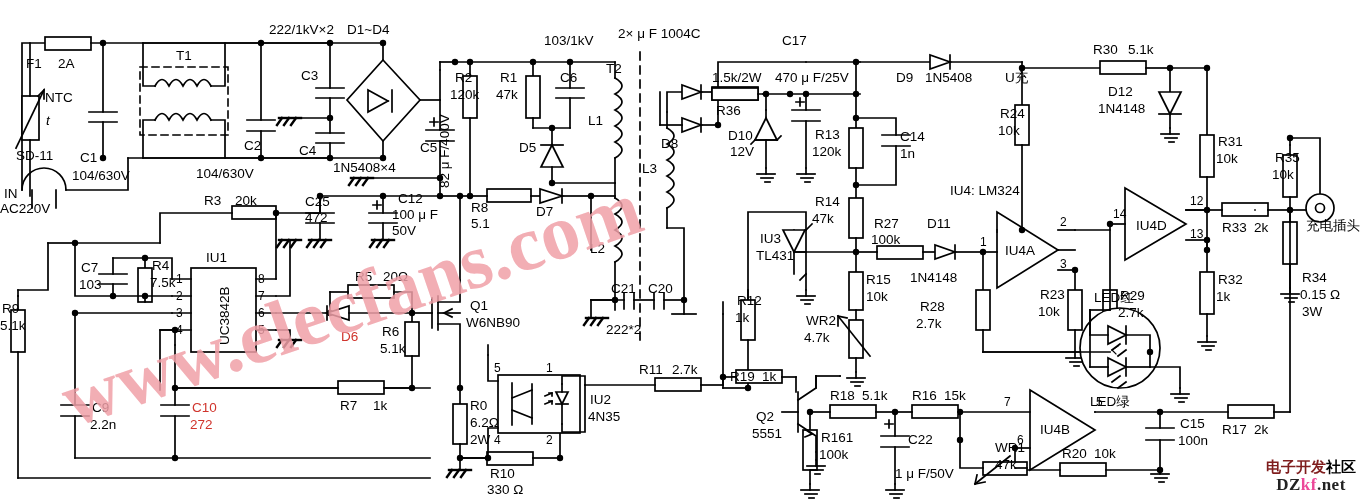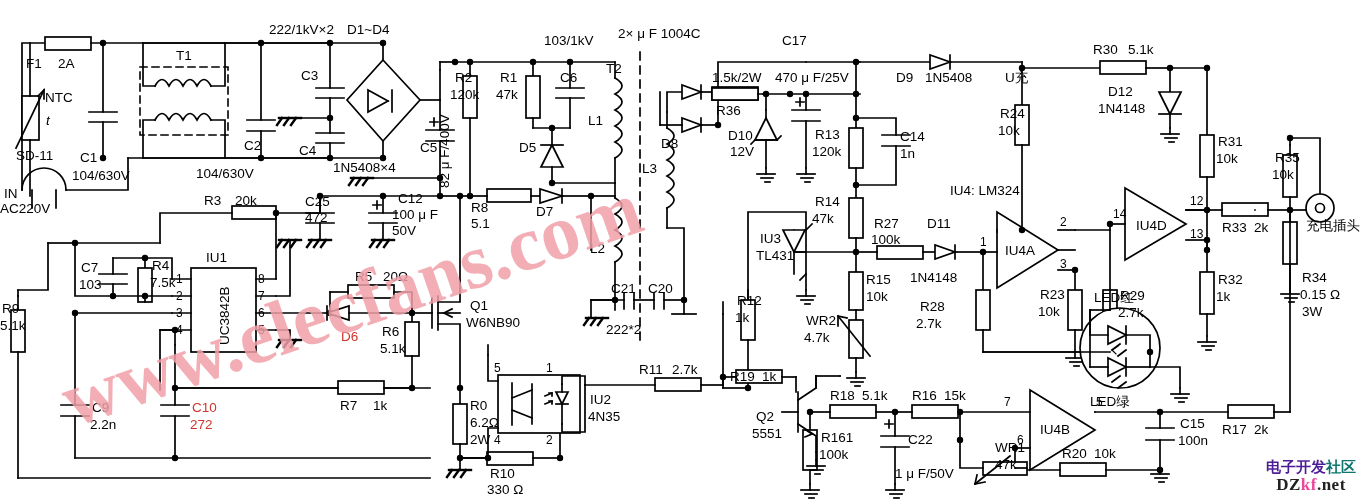"电子开发" #wm-br .cn .b { color: #4c1d95 -> #7f1d1d }
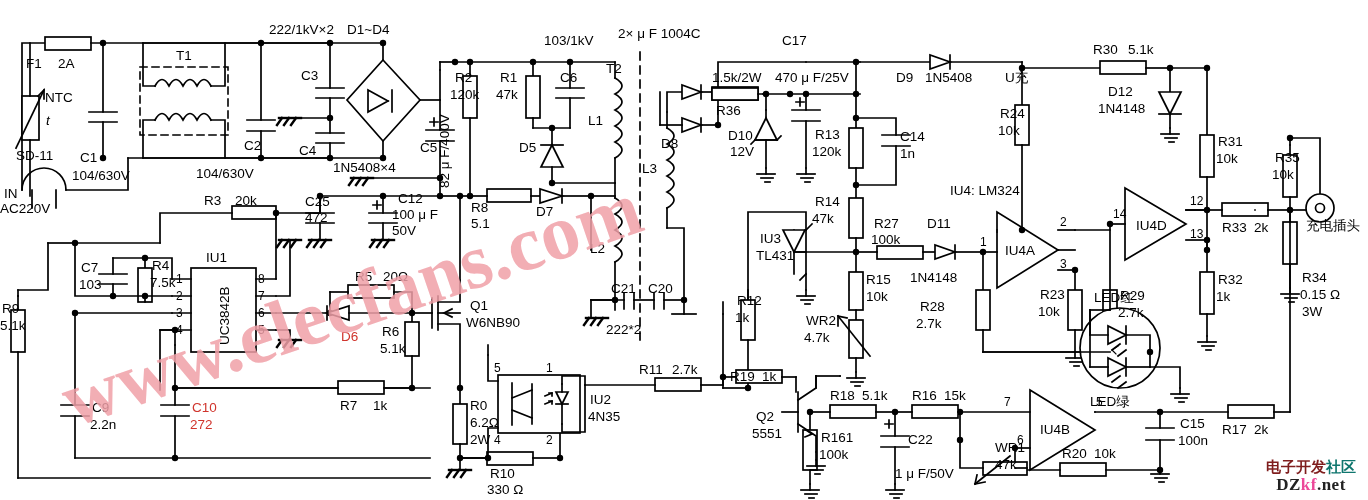"社区" #wm-br .cn .r { color: #0f766e -> #000000 }
